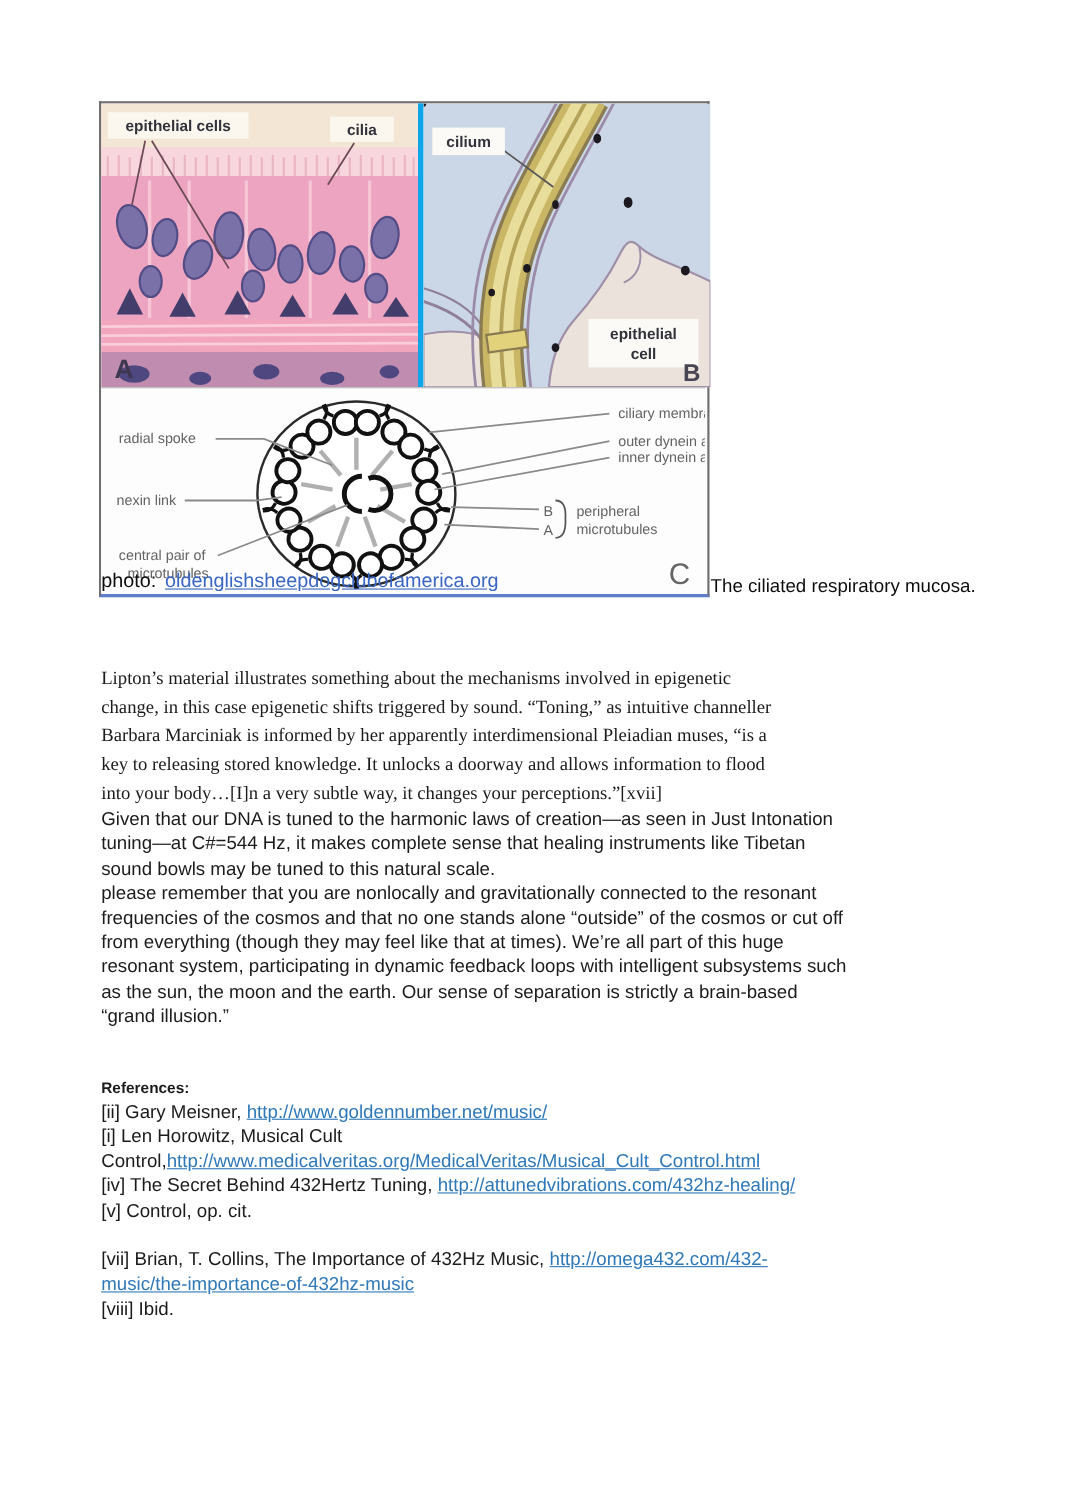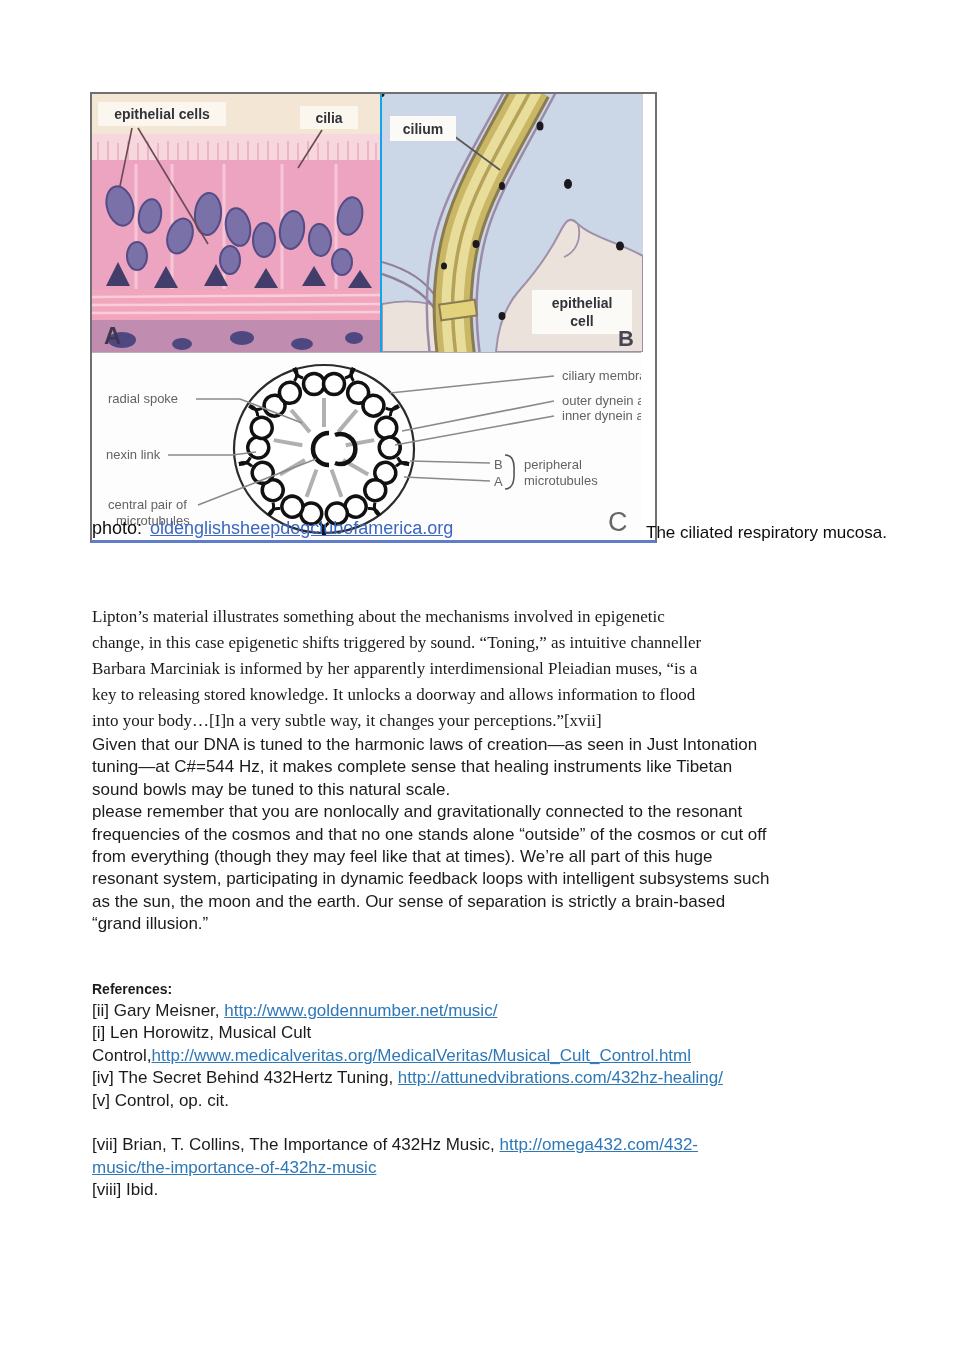"epithelial cells" .figure { padding-left: 12px -> none }
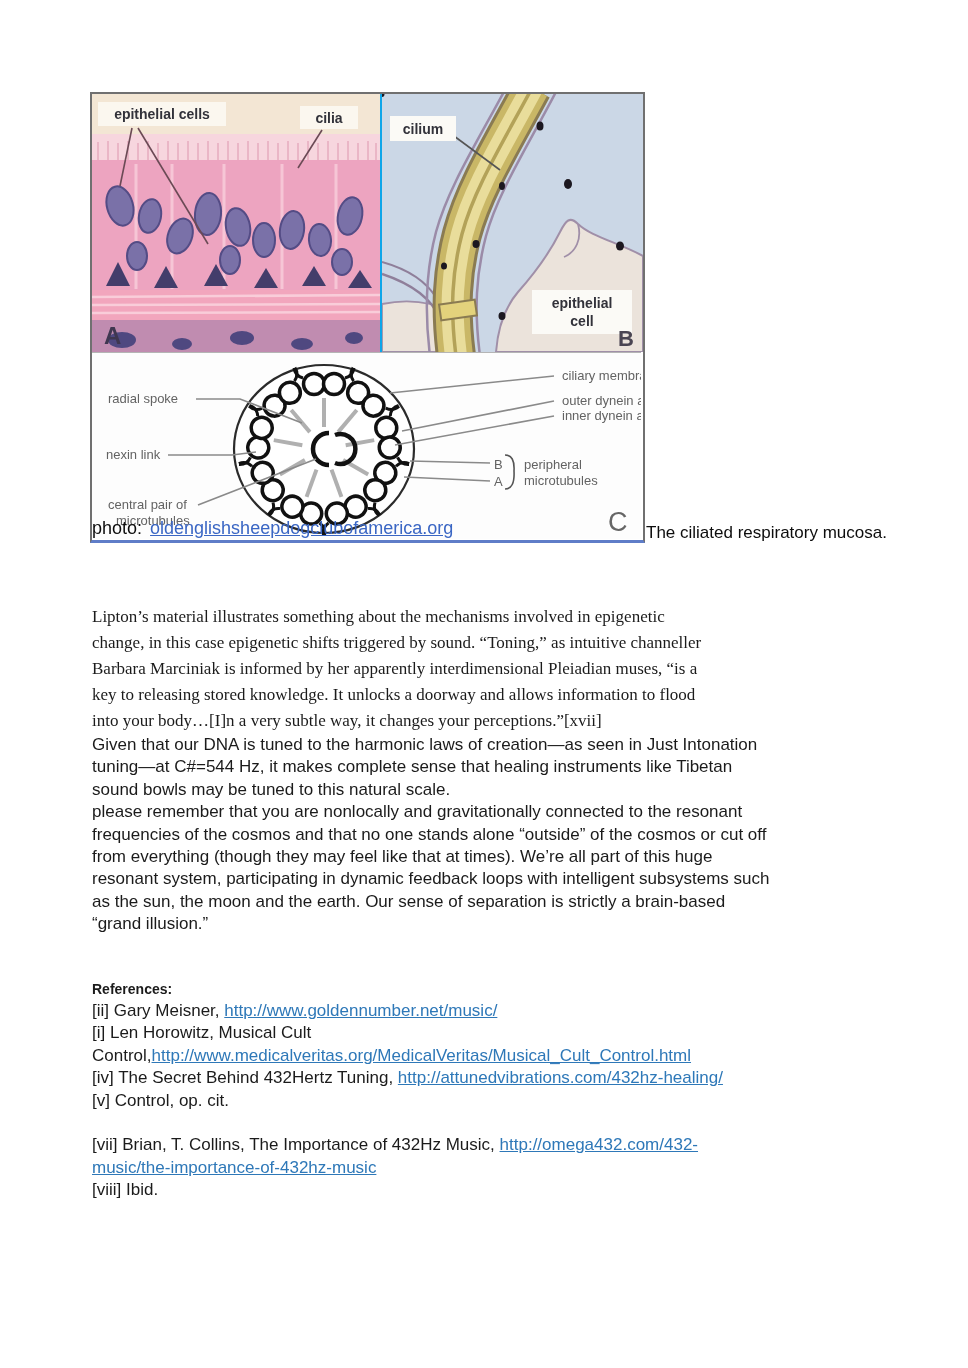"cilium" .panel-b { border-left: 2px solid #0ea5e9 -> 5px solid #0ea5e9 }
